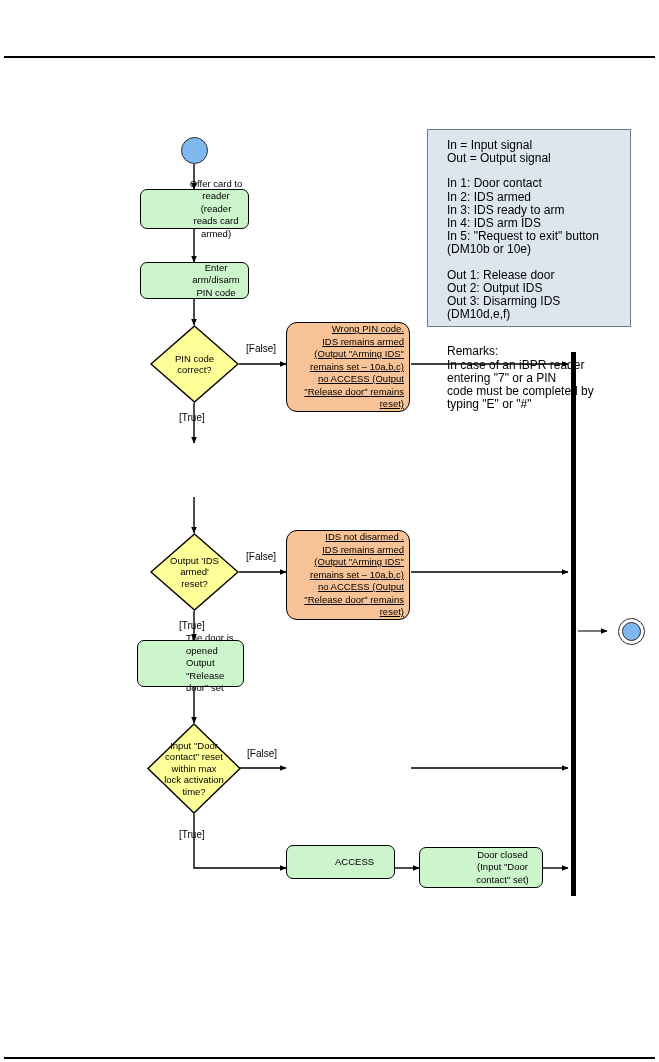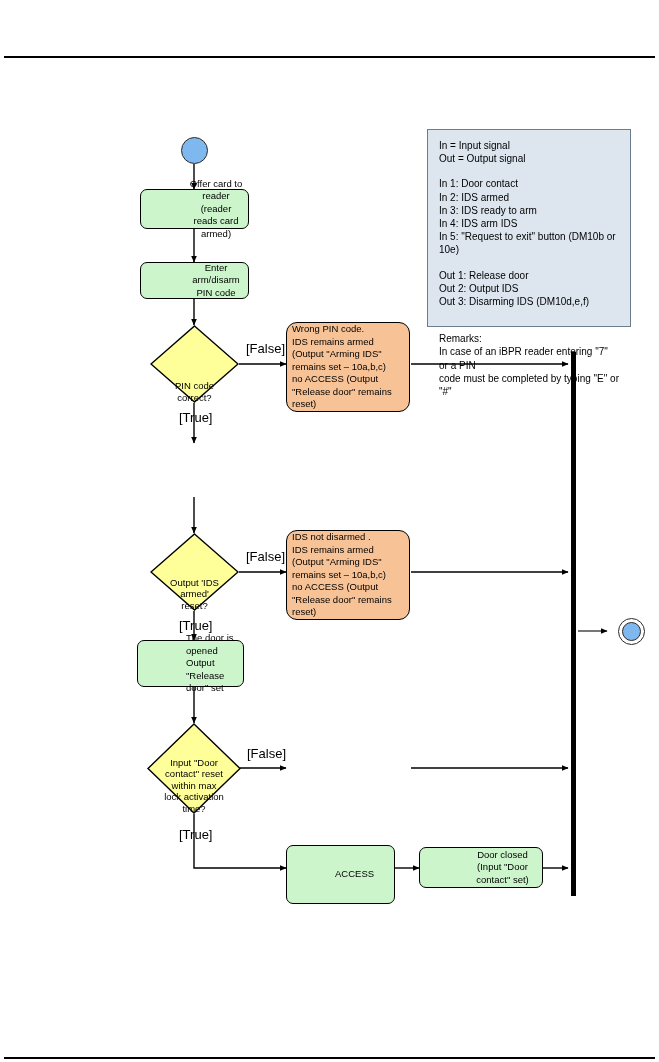"In = Input signal" .legend { font-size: 10px -> 12px; padding: 9px 11px -> 9px 19px }
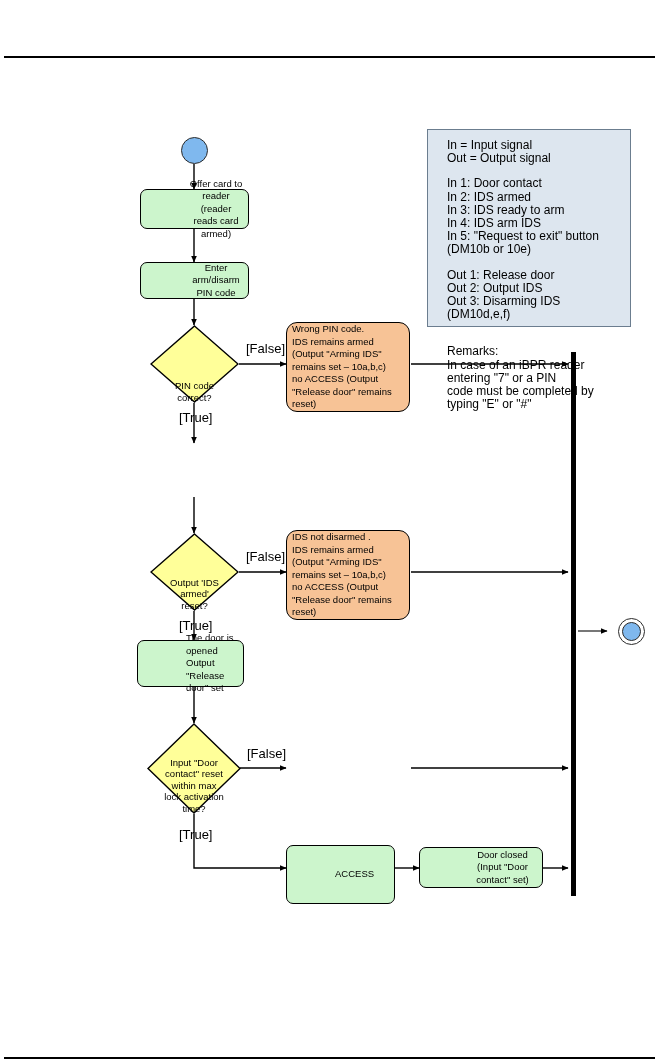"Wrong PIN code." .action-alt span { text-align: left -> right; text-decoration: none -> underline }
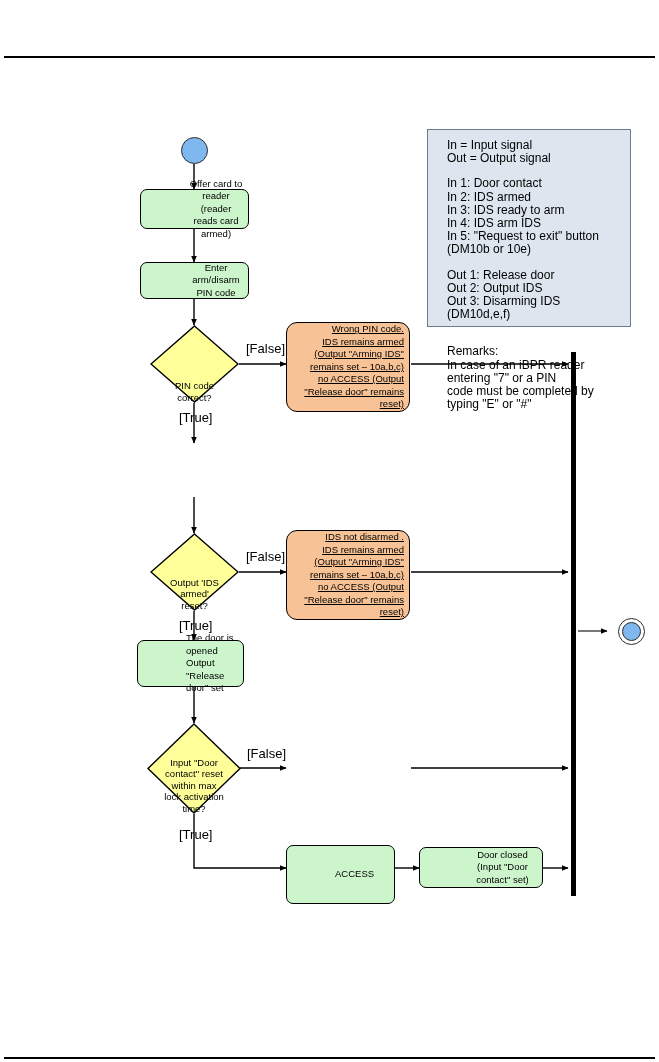"[False]" .guard { font-size: 13px -> 10px }
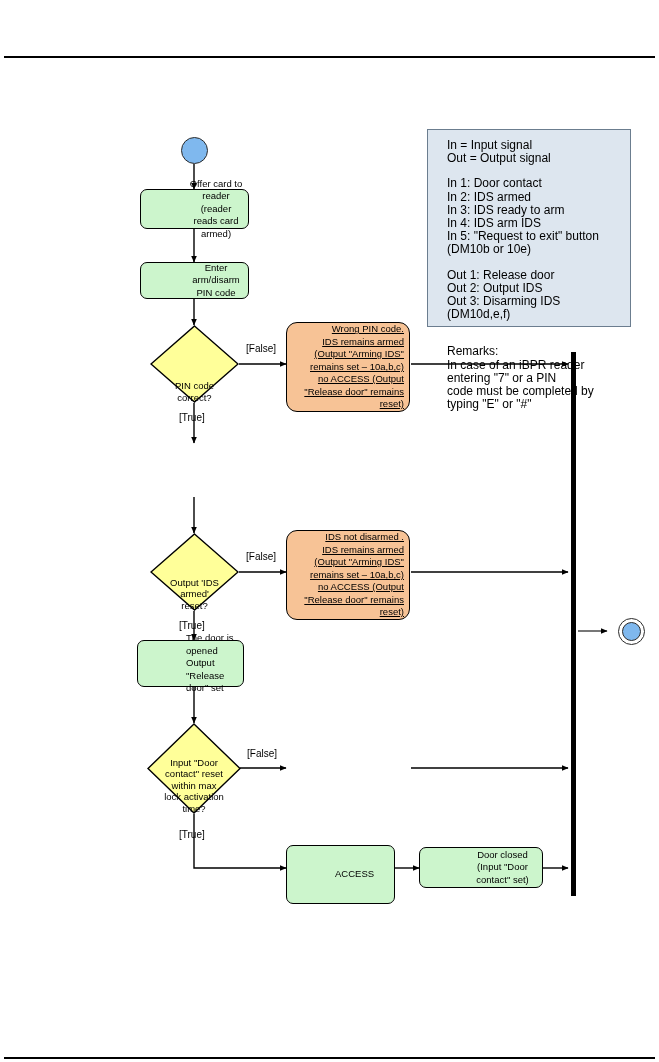"PIN code" .decision { align-items: flex-end -> center }
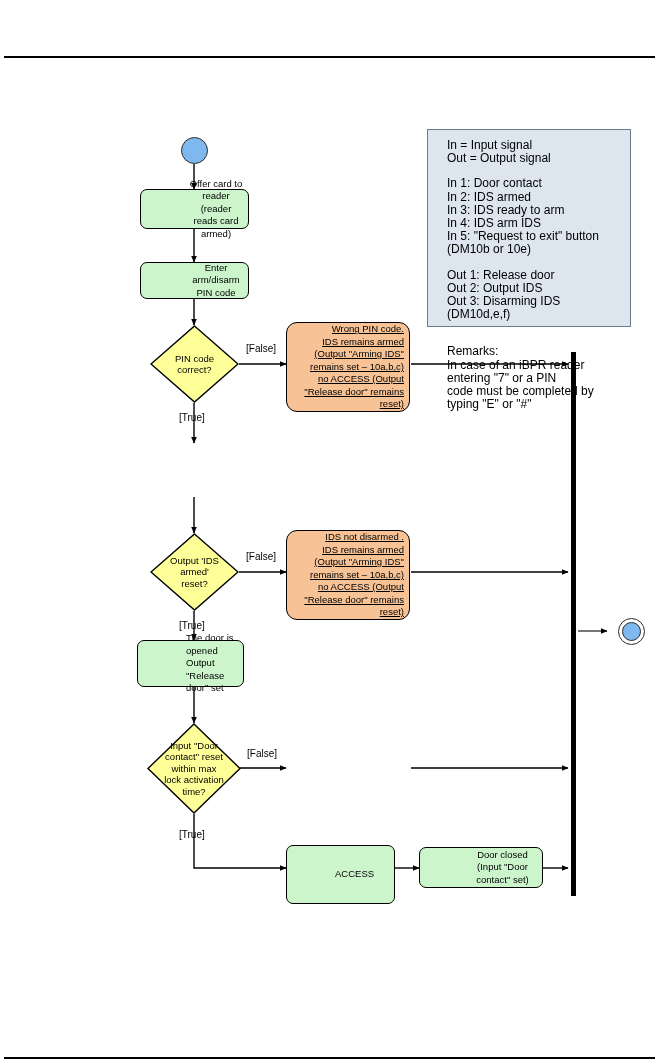"ACCESS" div.node { height: 59px -> 34px }
